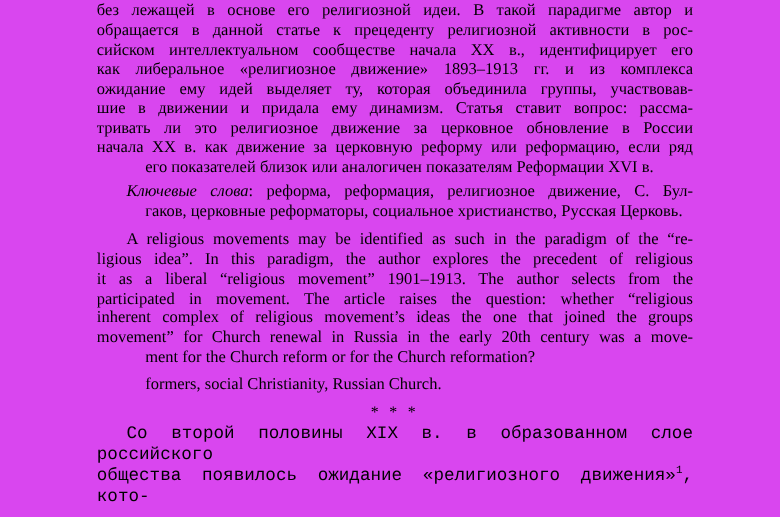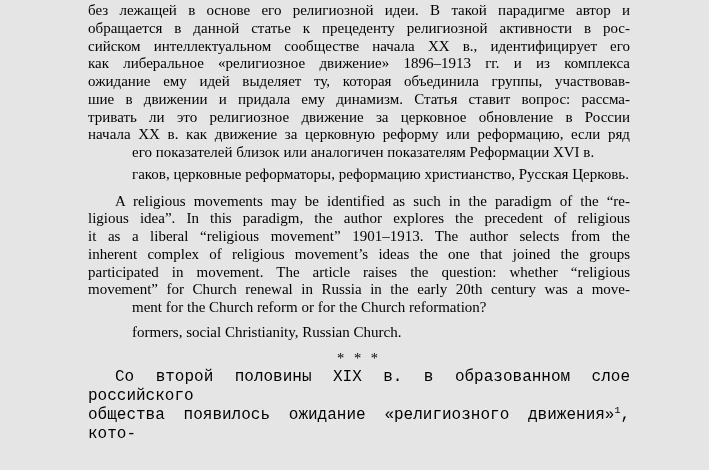"без лежащей в основе его" .page { background: #e5e5e5 -> #d946ef }
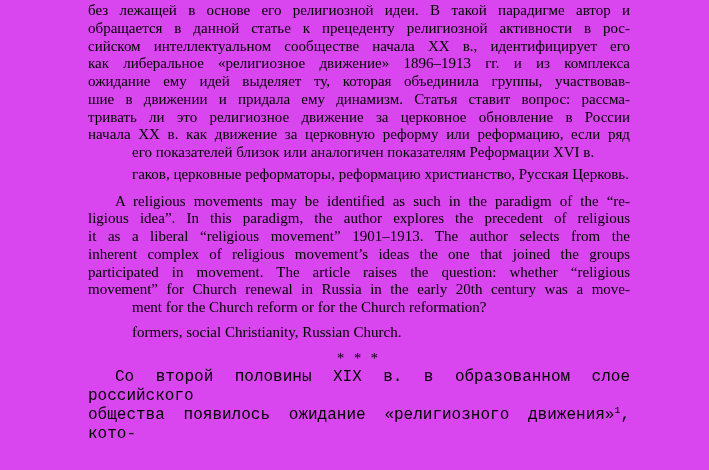"как либеральное «религиозное движение»" div.line { text: 1896 -> 1893 }
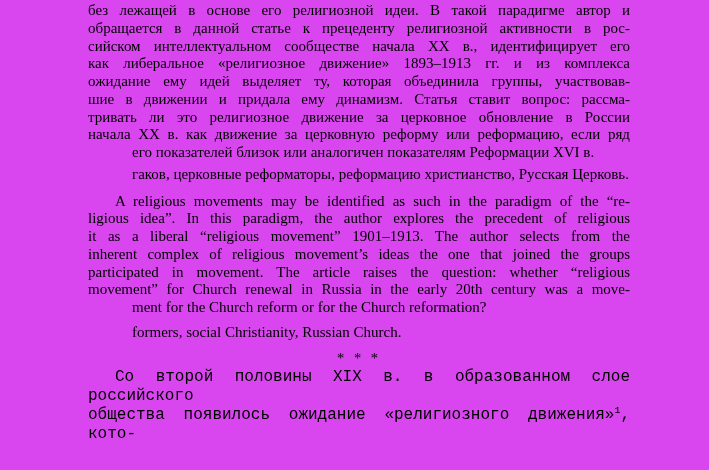"Ключевые слова: реформа, реформация," div.line { html: none -> <div><span>Ключевые слова</span><span>: реформа, реформация, религиозное движение, С. Бул-</span></div> }
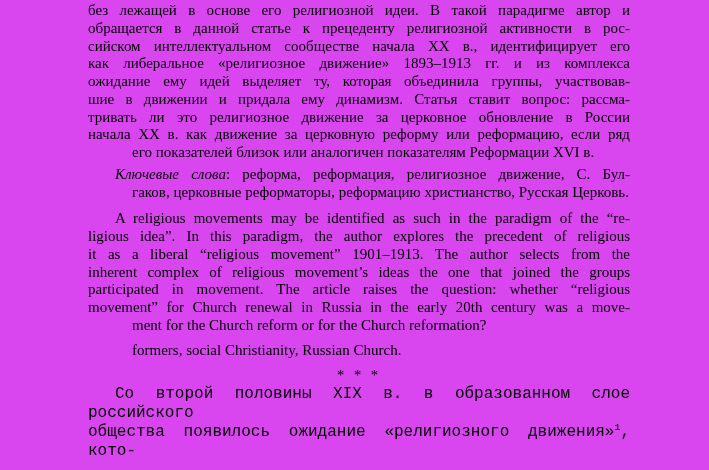"гаков, церковные реформаторы, реформацию" div.line { text: реформацию -> социальное }
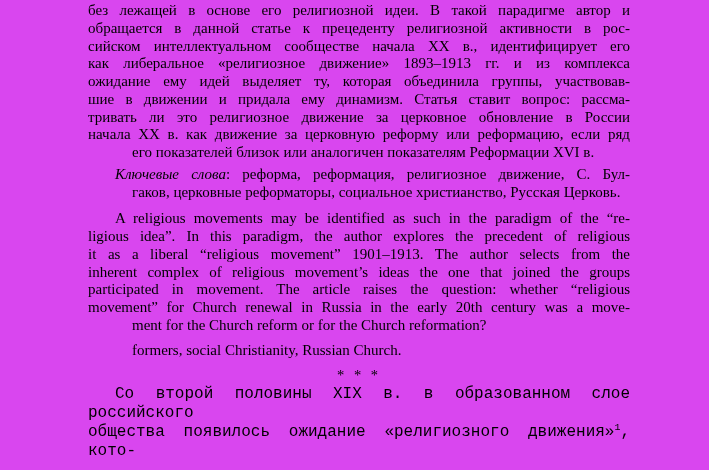"inherent complex of religious movement’s" div.line { order: before "participated in movement. The article" -> after "participated in movement. The article" }
